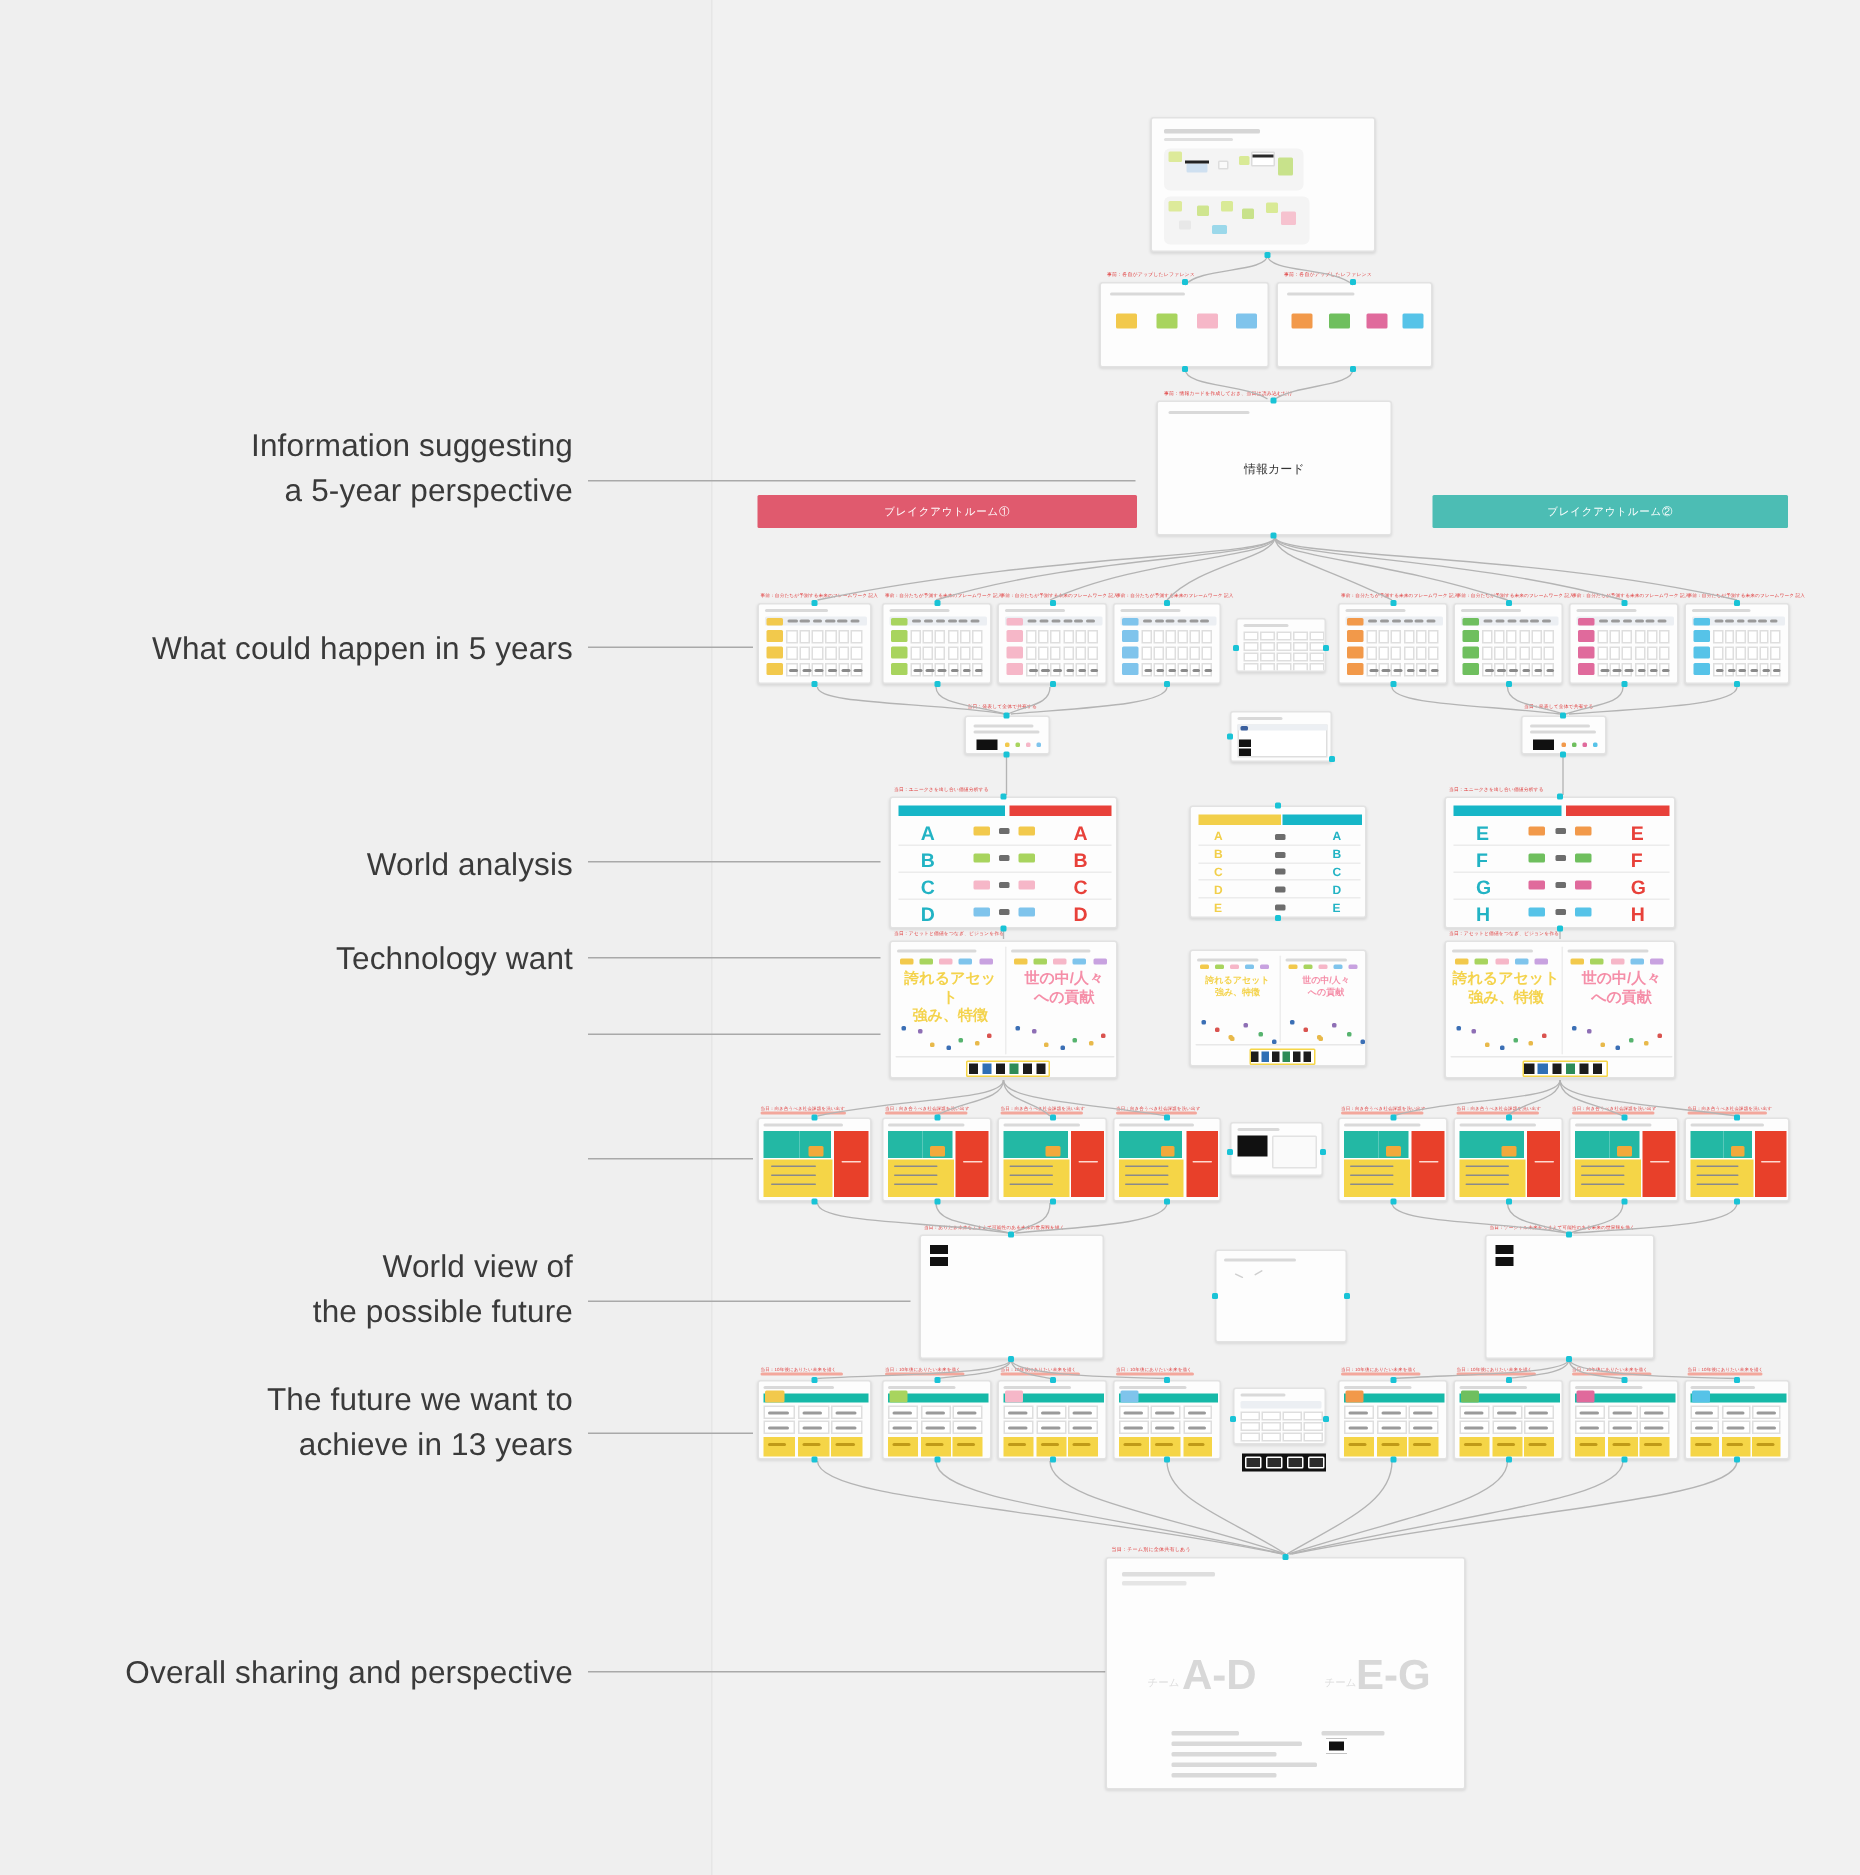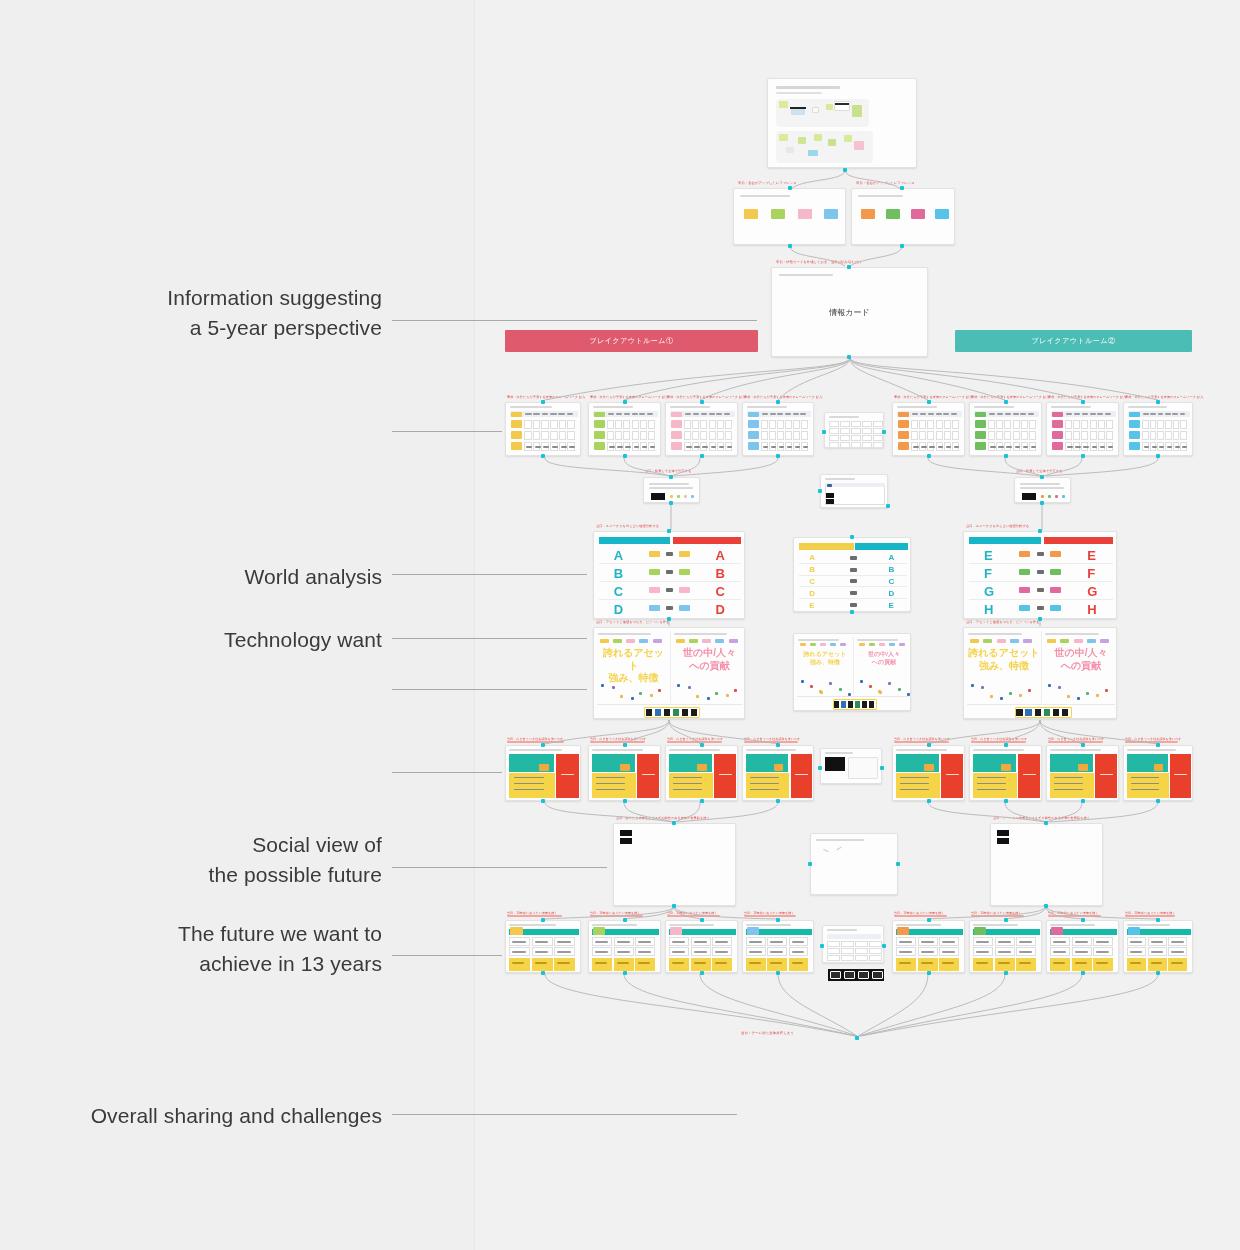"What could happen in 5" div.stage-label { html: none -> <div>What could happen in 5 years</div> }
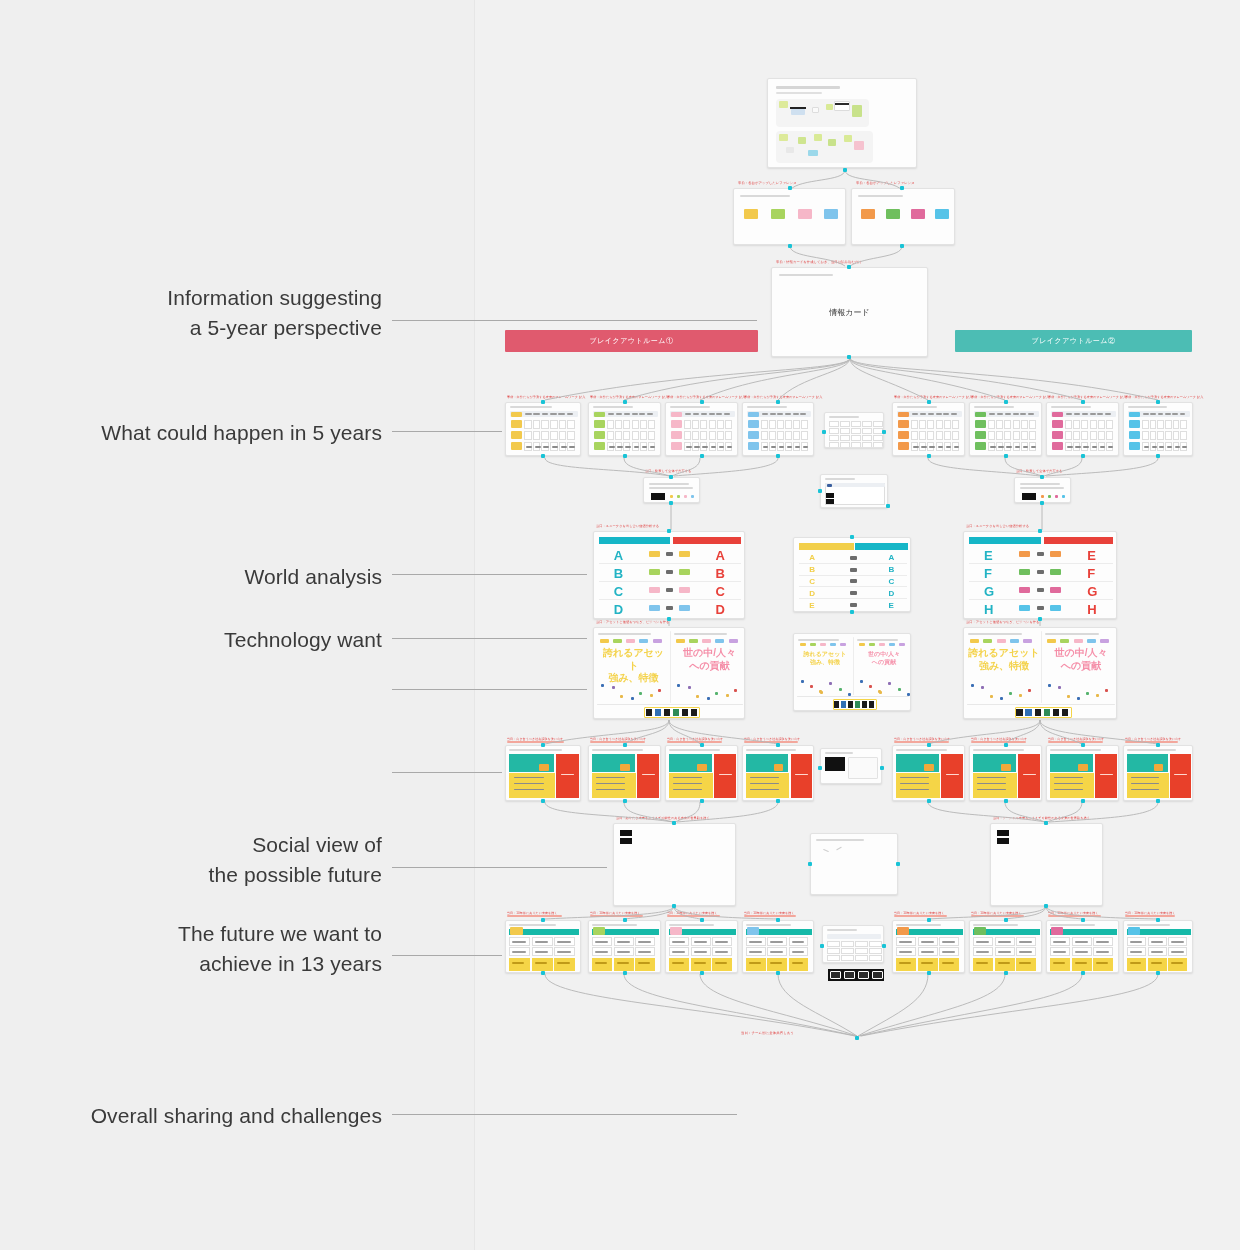"Social view of" div.stage-label { text: Social -> World }
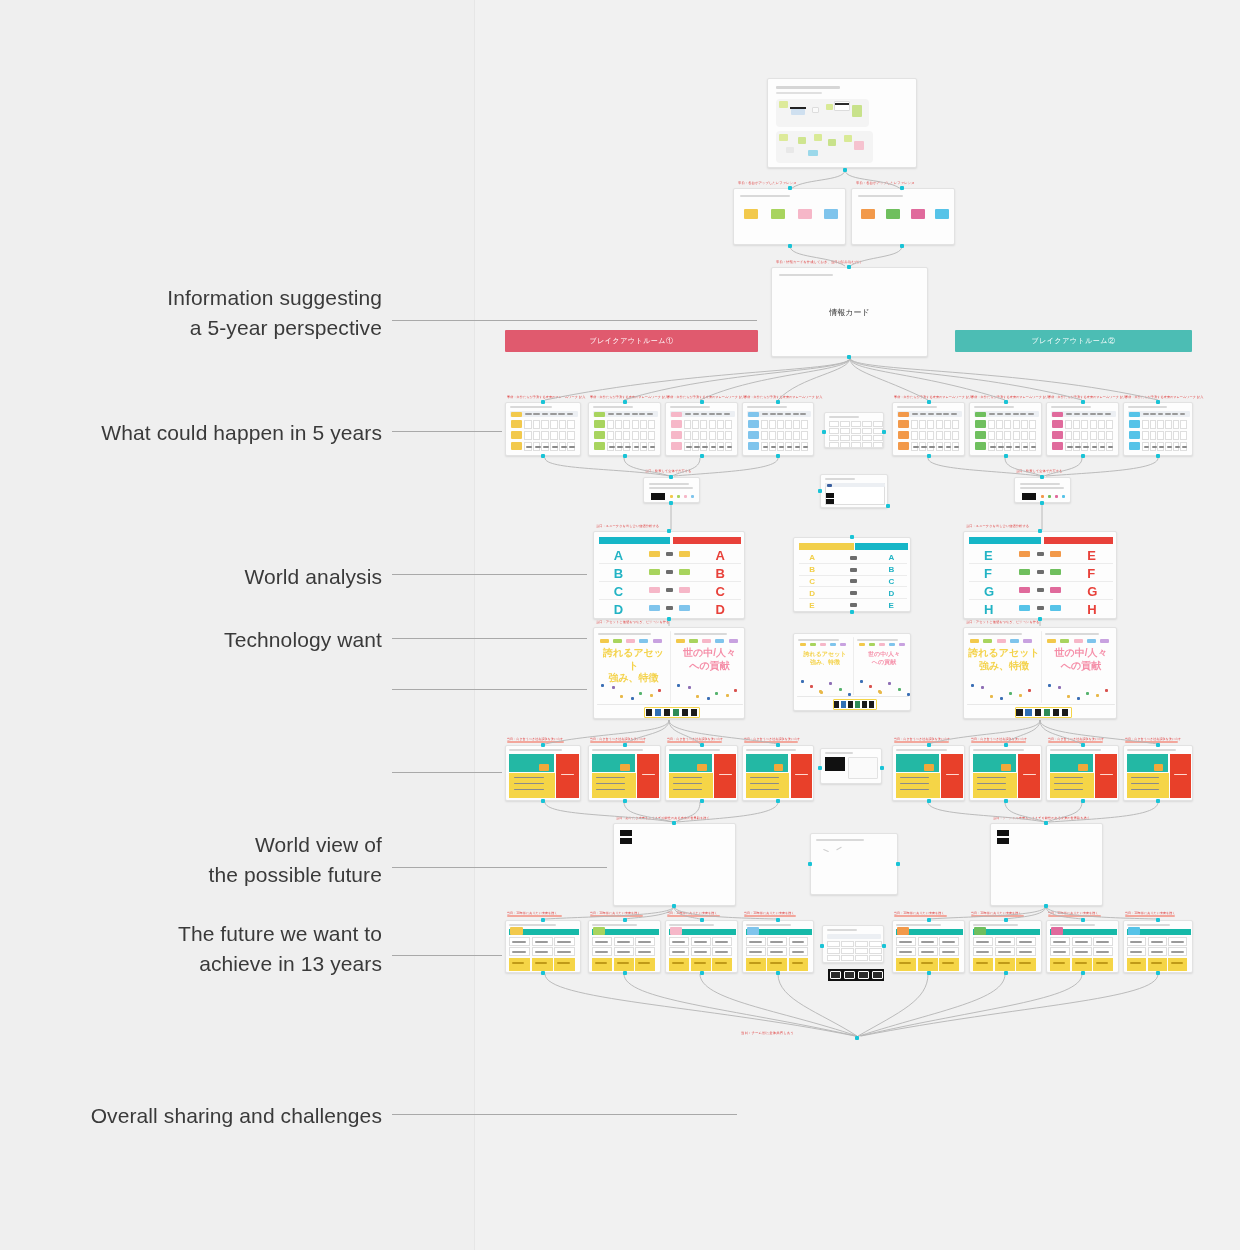"Overall sharing and challenges" div.stage-label { text: challenges -> perspective }
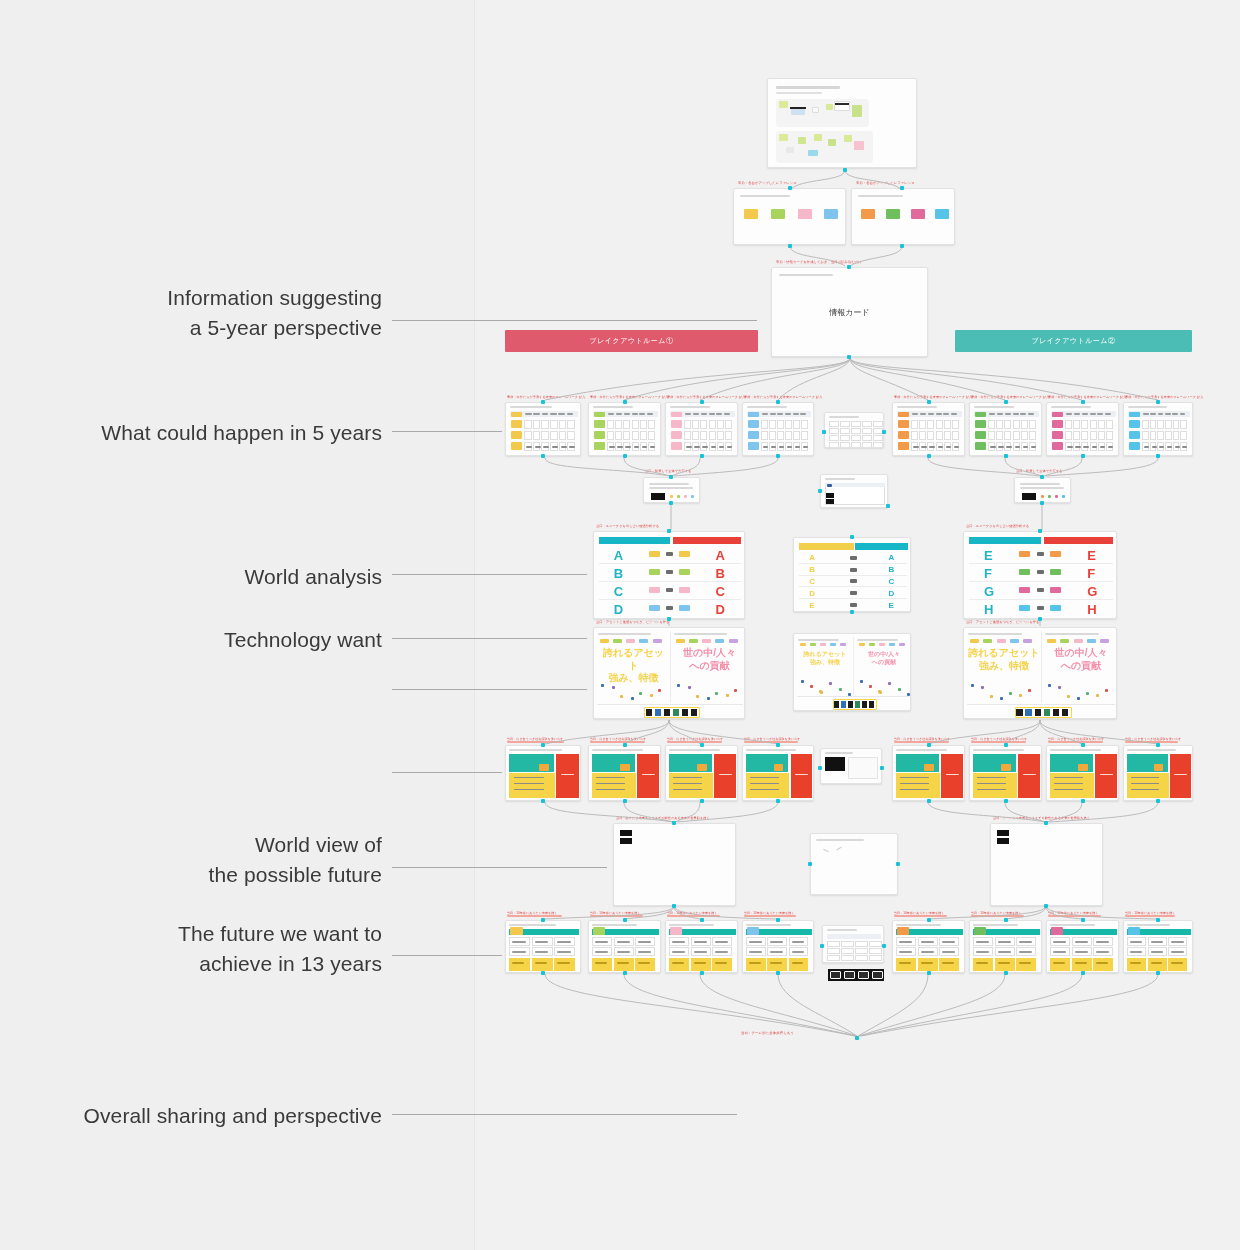"A-D" div.card { html: none -> <div> <div></div> <div></div> <div>チーム</div> <div>A-D</div> <div>チーム</div> <div>E-G</div> <div></div> <div></div> <div></div> <div></div> <div></div> <div></div> <div></div> </div> }
